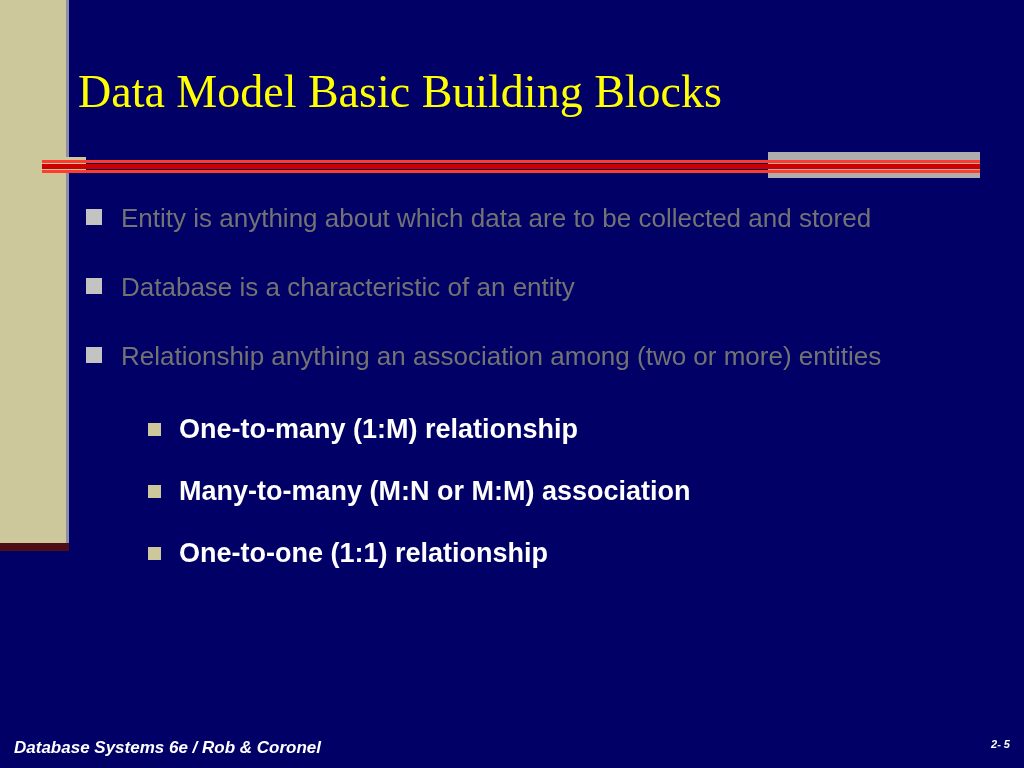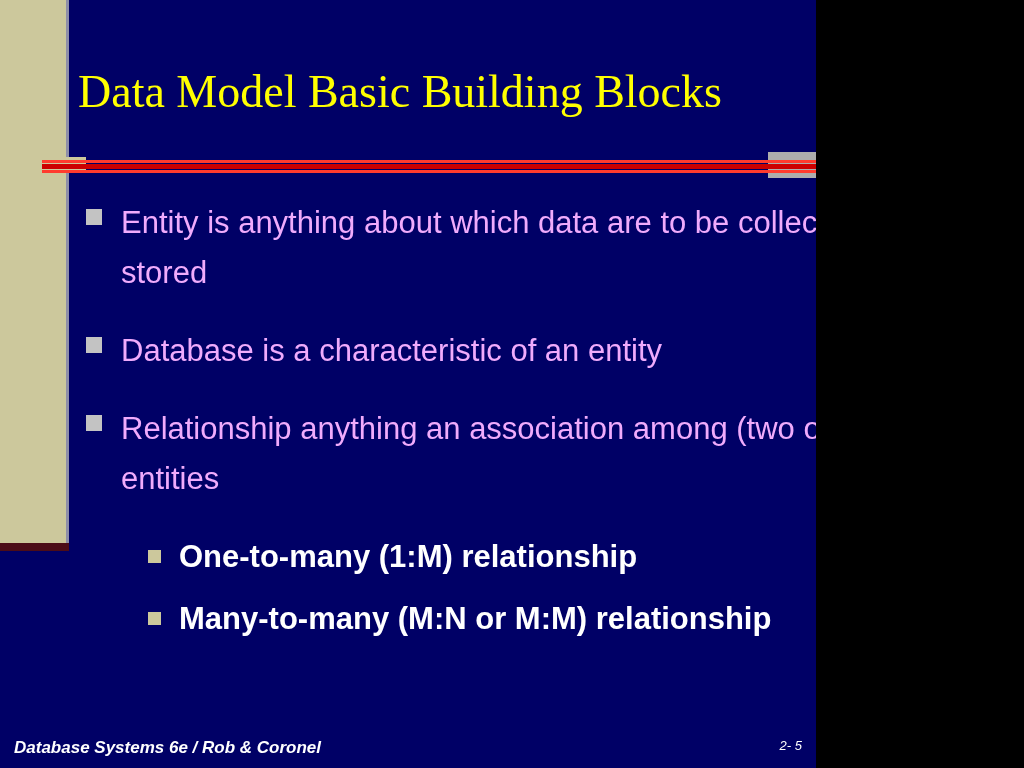"Data Model Basic Building Blocks" #slide { width: 816px -> 1024px }
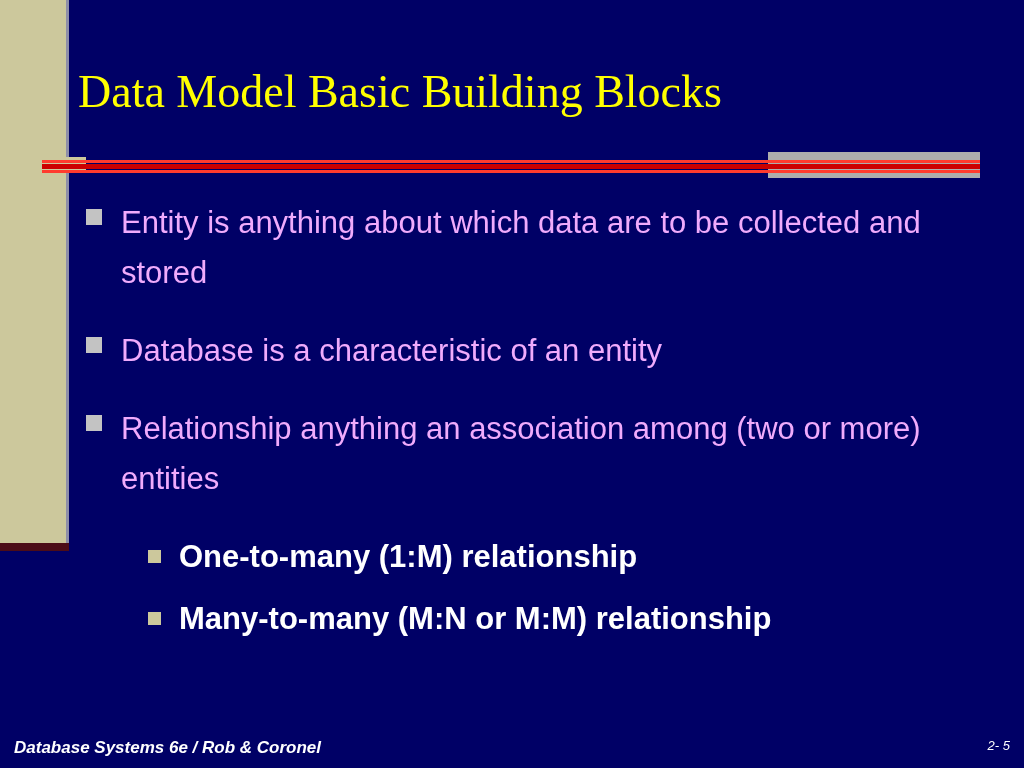"Entity is anything about which" .lvl1 .text { color: #f0abfc -> #737373; font-size: 31px -> 26px; line-height: 50px -> 41px }
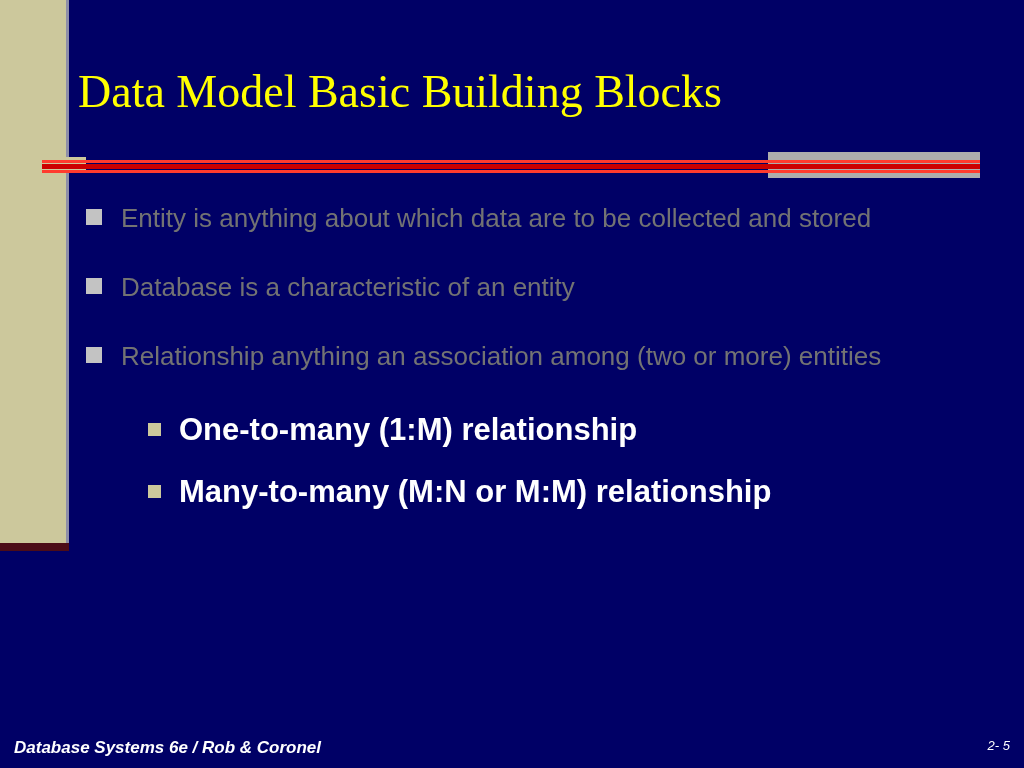"One-to-many (1:M) relationship" .lvl2 .text { font-size: 31px -> 27px }
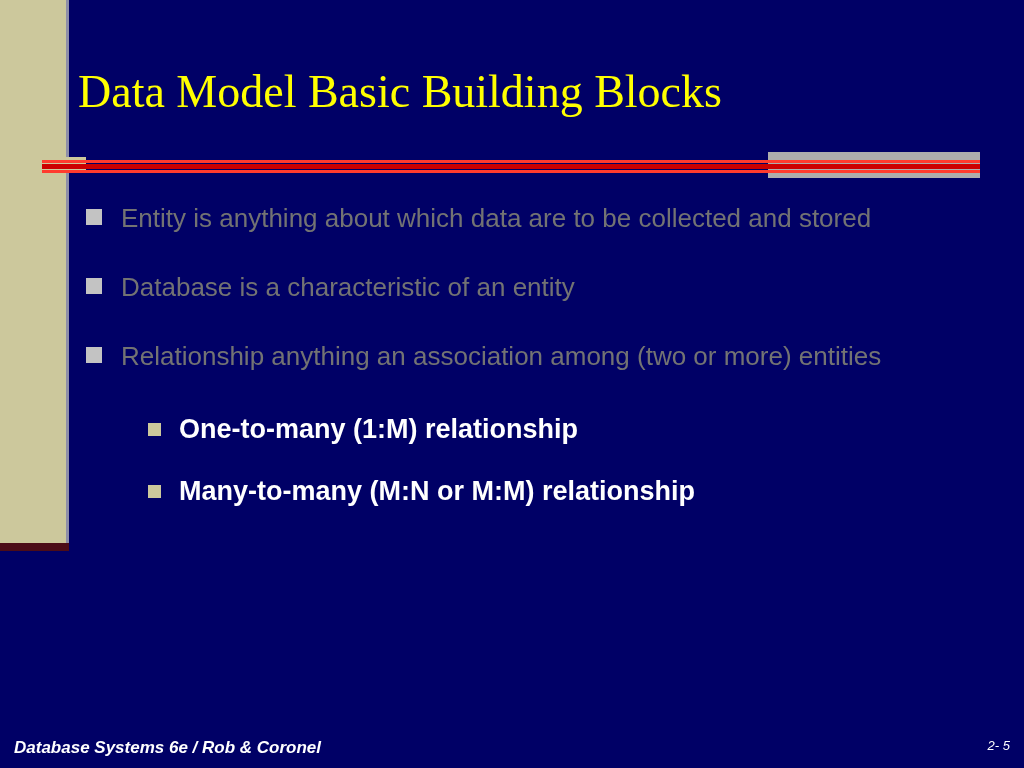"Many-to-many (M:N or M:M) relationship" span.text { text: relationship -> association }
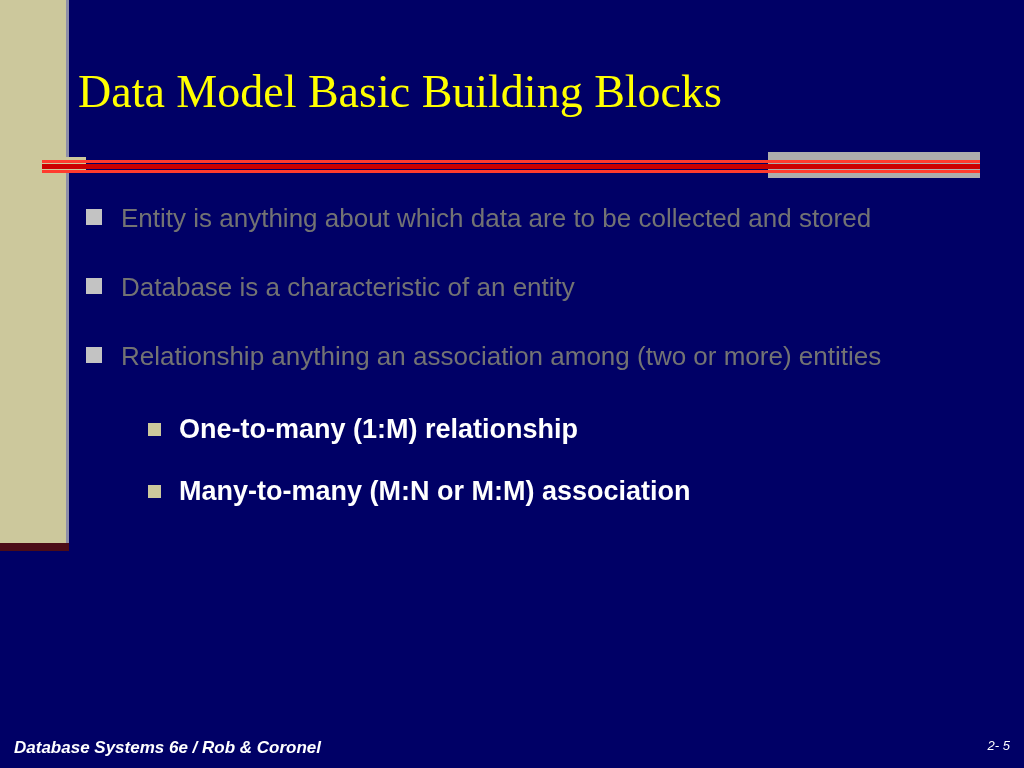"One-to-one (1:1) relationship" div.lvl2 { html: none -> <div> <span></span> <span>One-to-one (1:1) relationship</span> </div> }
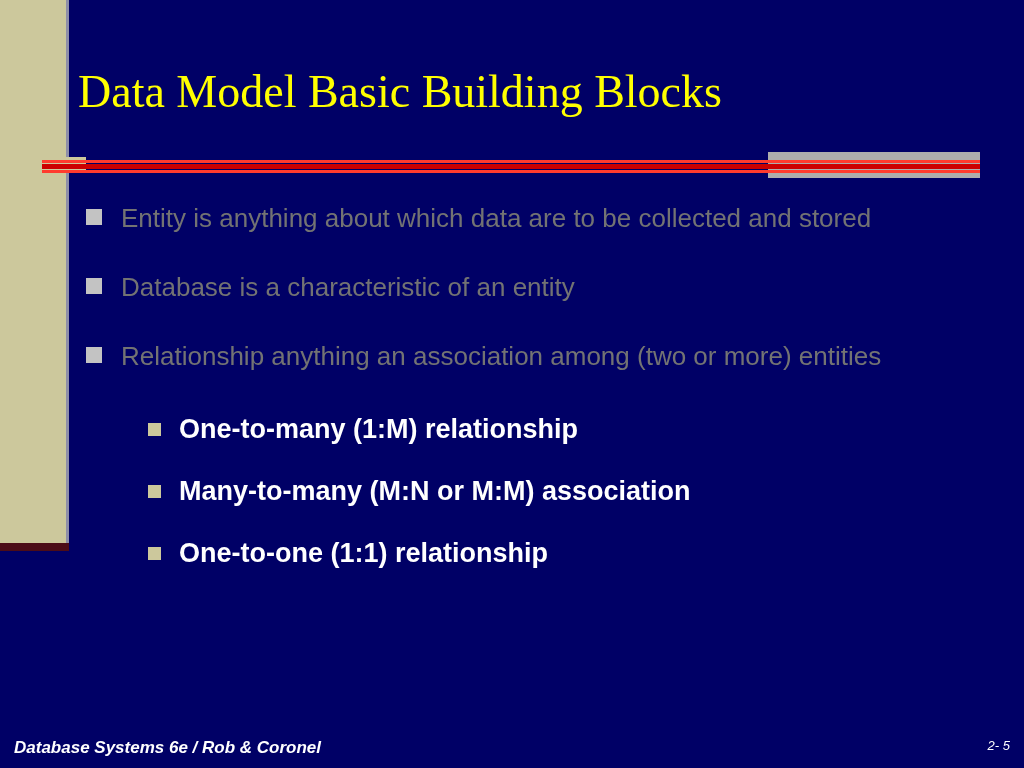"2- 5" #footer-right { font-size: 13px -> 11px; font-weight: normal -> bold }
